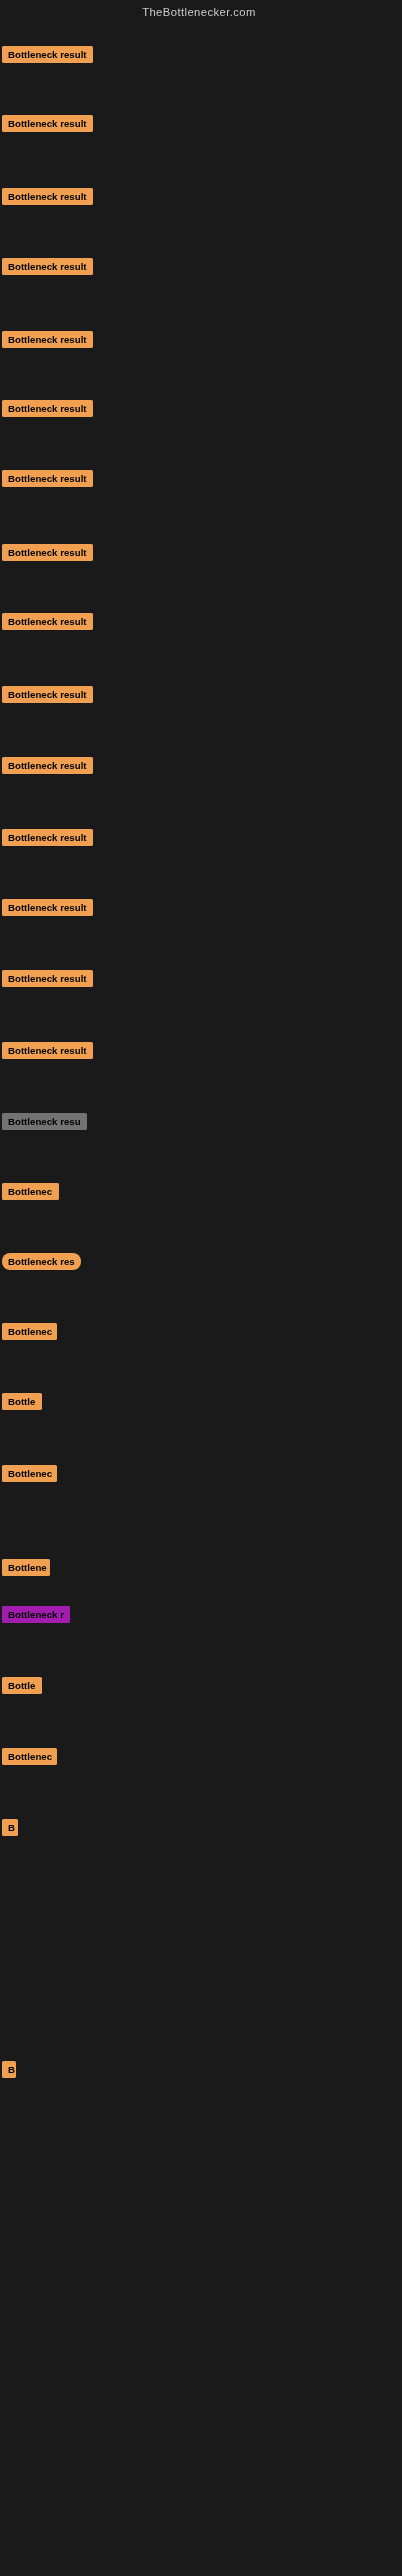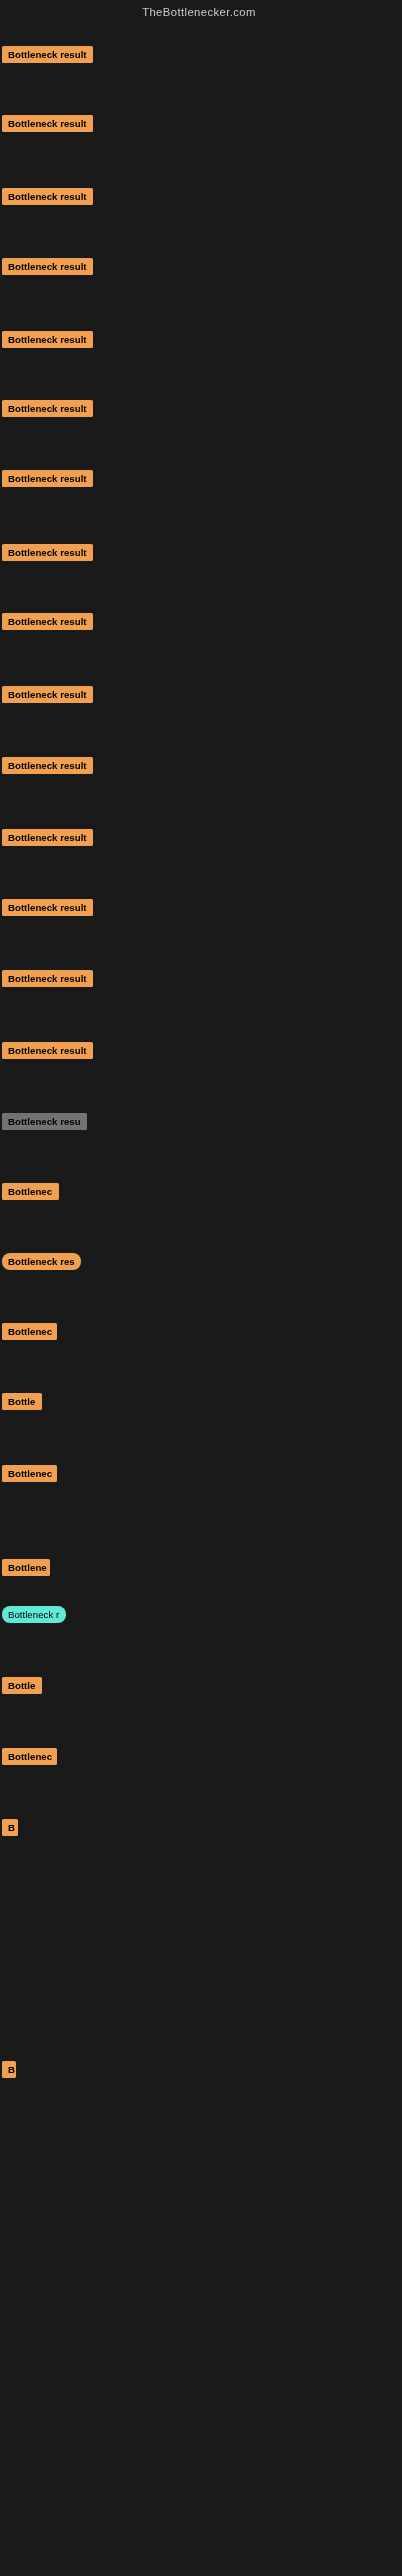"Bottleneck r" span { background-color: #5eead4 -> #a21caf; border-radius: 8px -> 1px; font-weight: normal -> bold }
